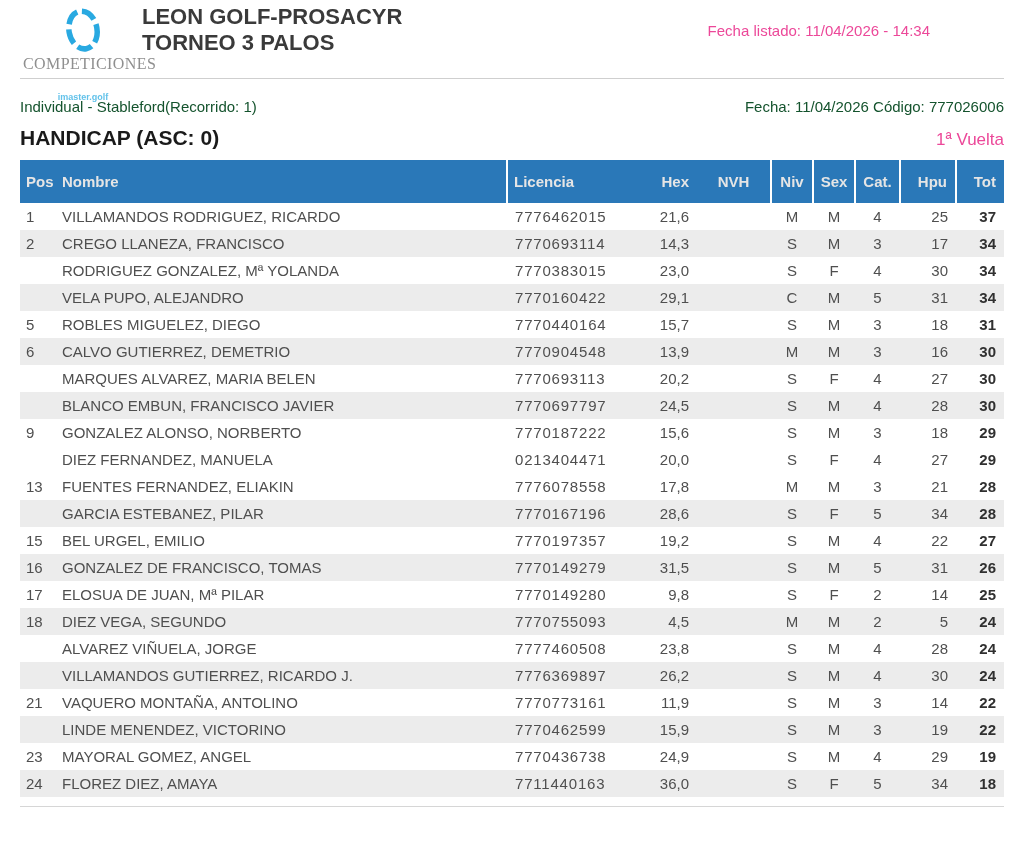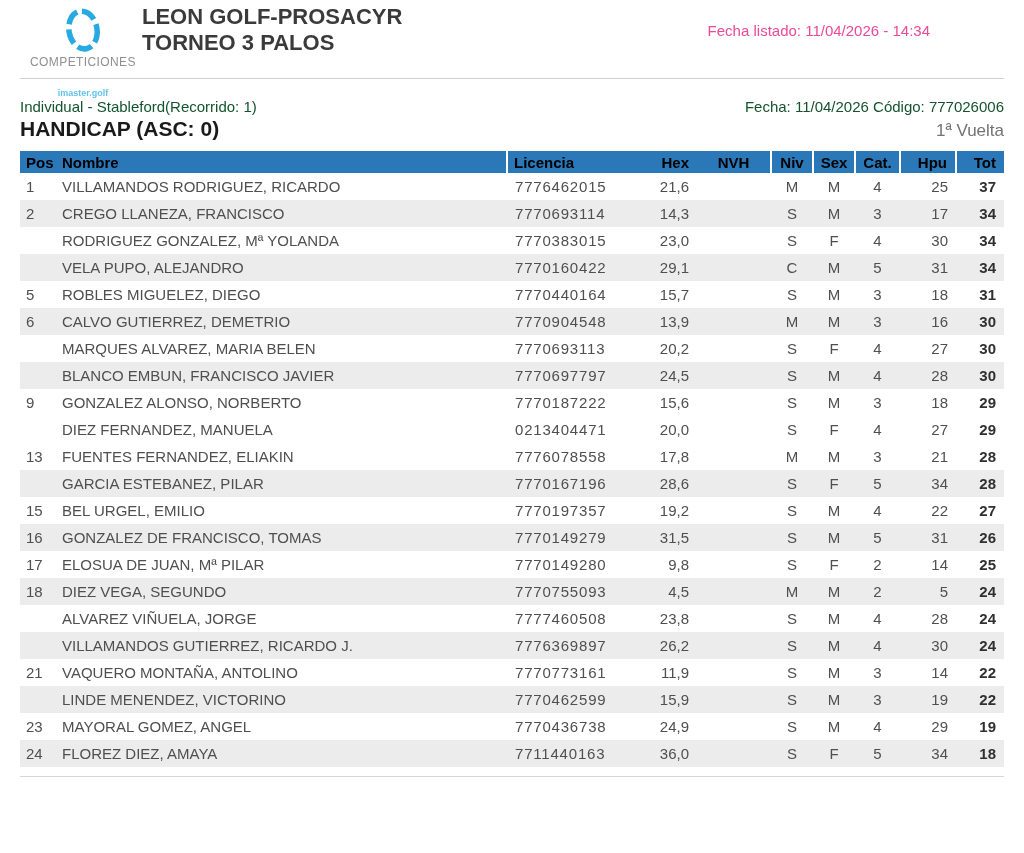"COMPETICIONES" .logo-brand { font-family: none -> Liberation Serif, serif; font-size: 12px -> 16px }
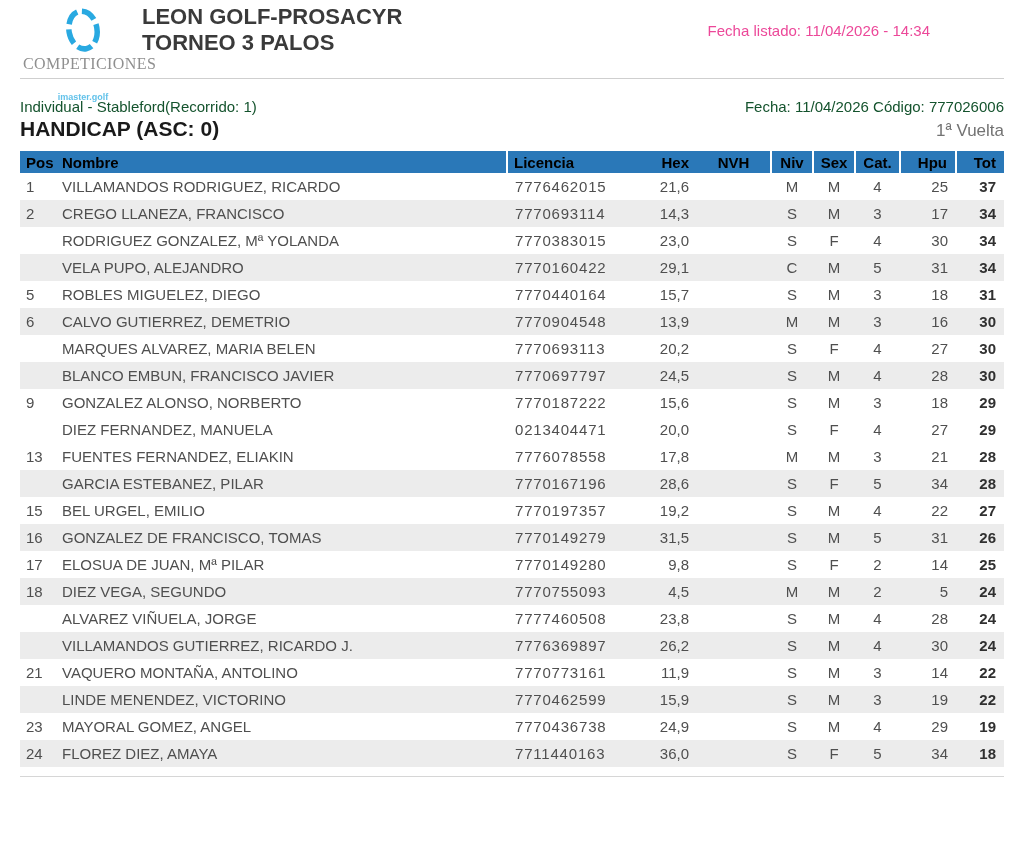"HANDICAP (ASC: 0)" .section-row { margin-top: 2px -> 11px }
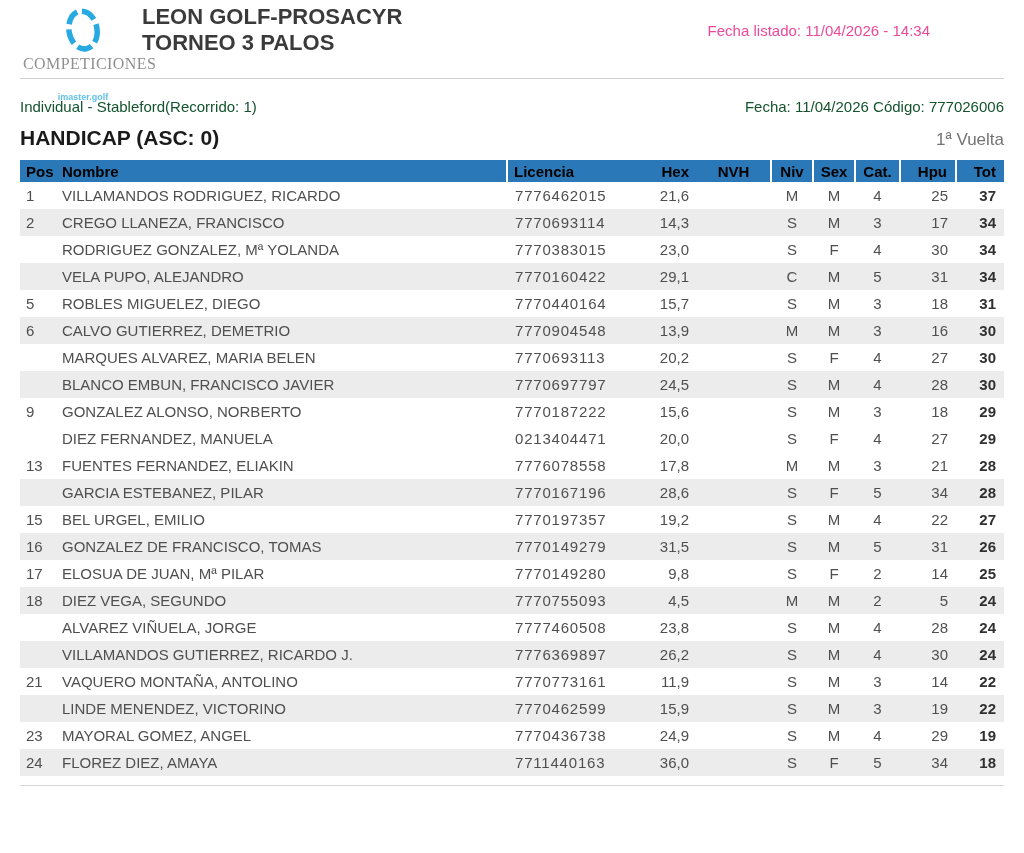"1ª Vuelta" .round-label { color: #737373 -> #ec4899 }
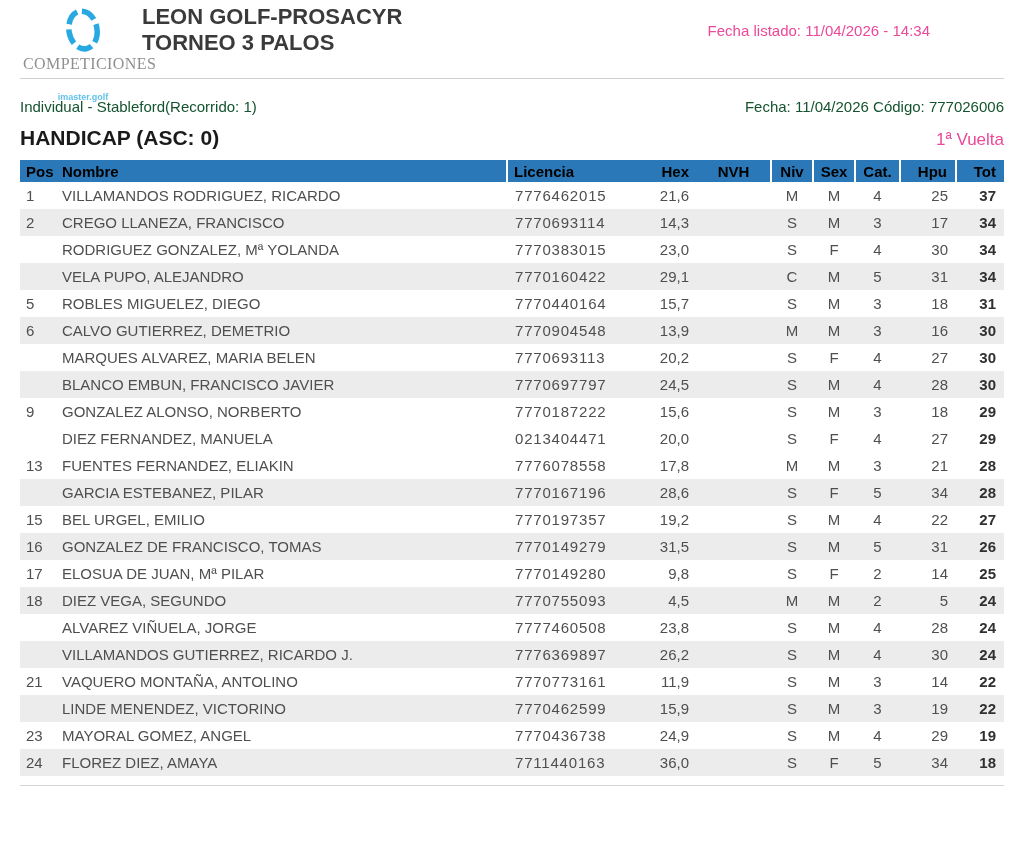"Pos" thead th { color: #000000 -> #e5e5e5; padding: 2px 6px -> 13px 6px }
